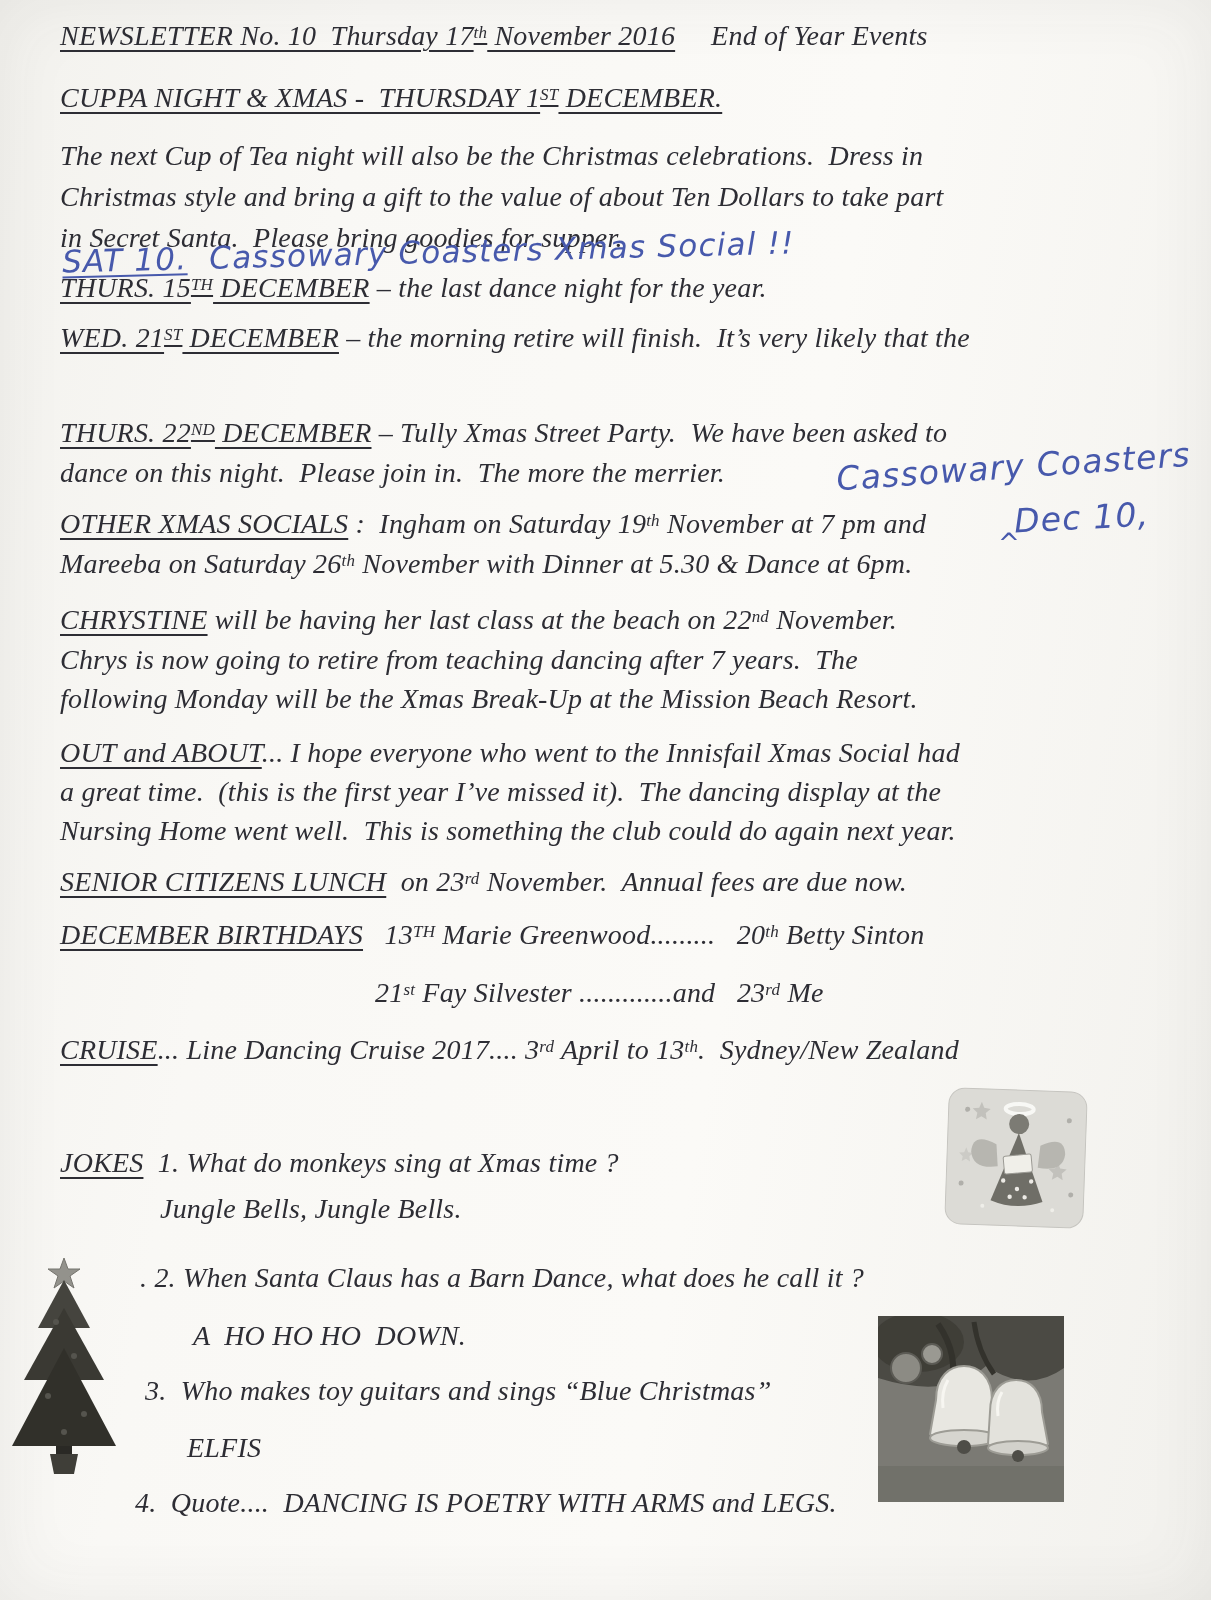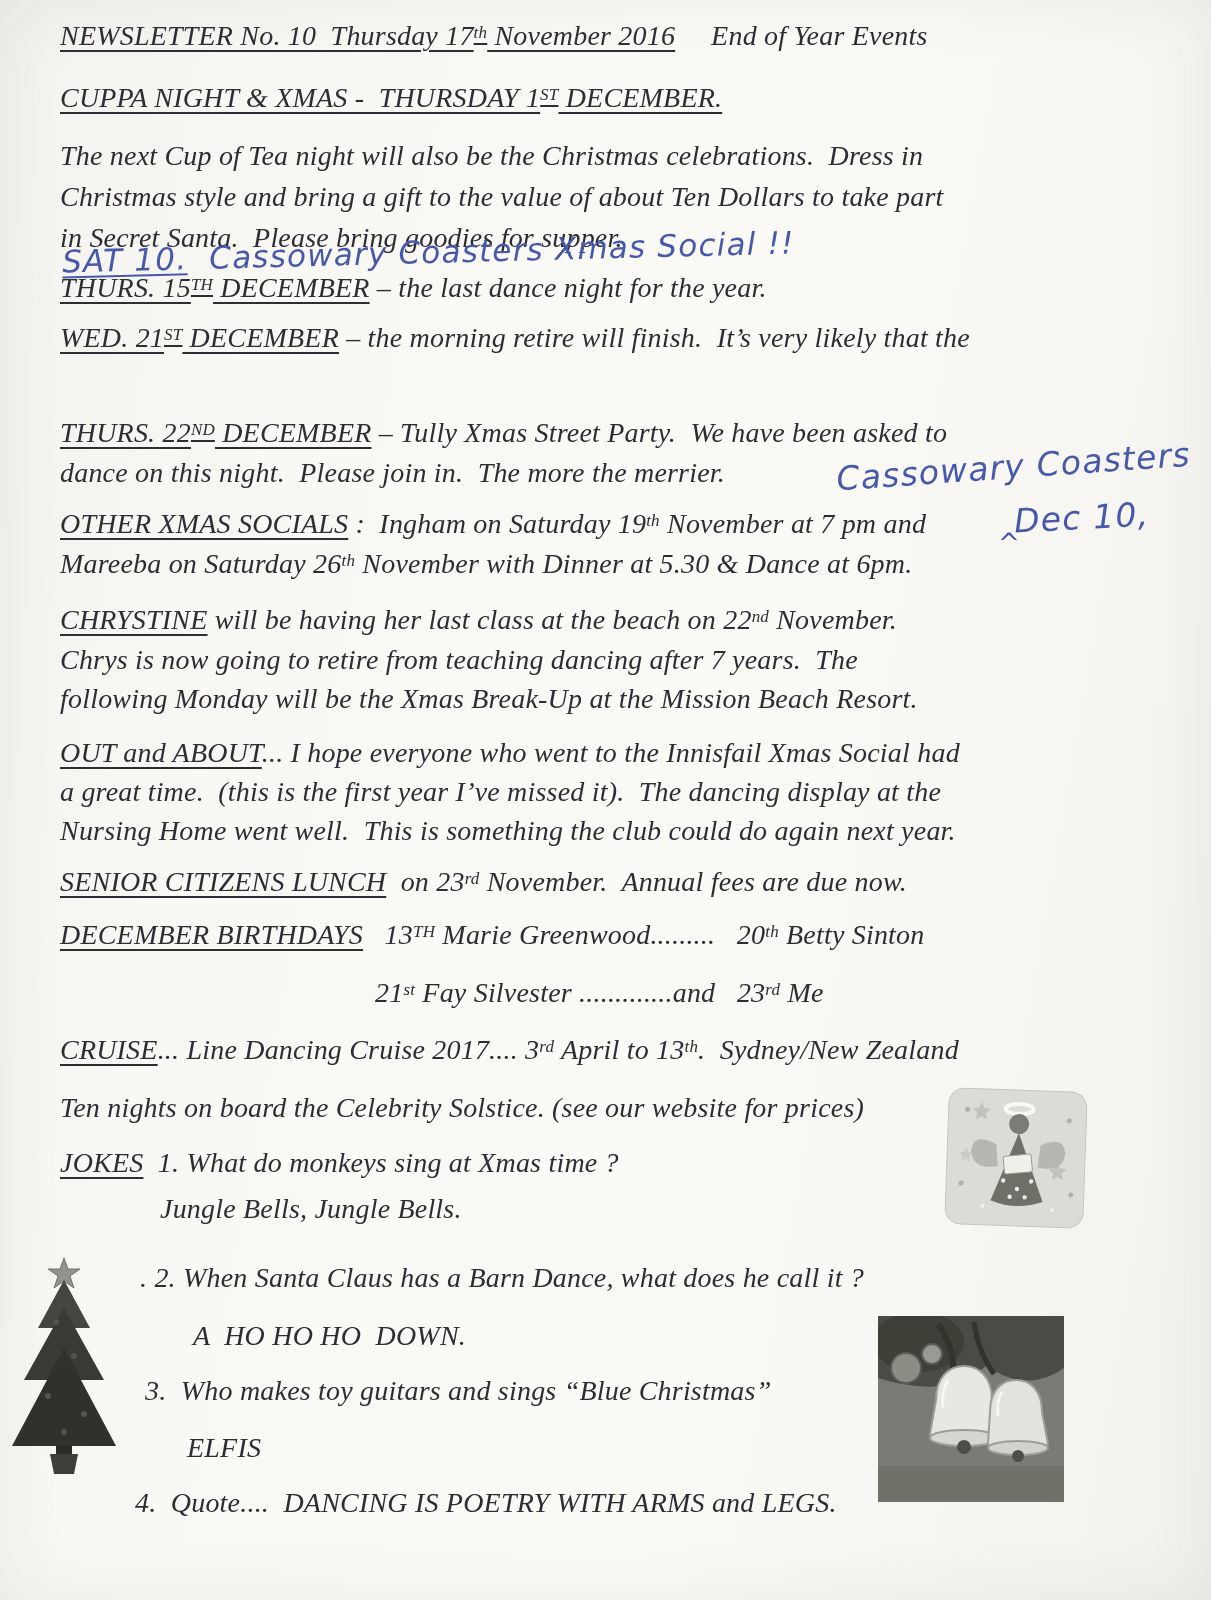"Ten nights on board the" div.ln { html: <div><span>Ten nights on board the Celebrity Solstice. (see our website for prices)</span></div> -> none }
